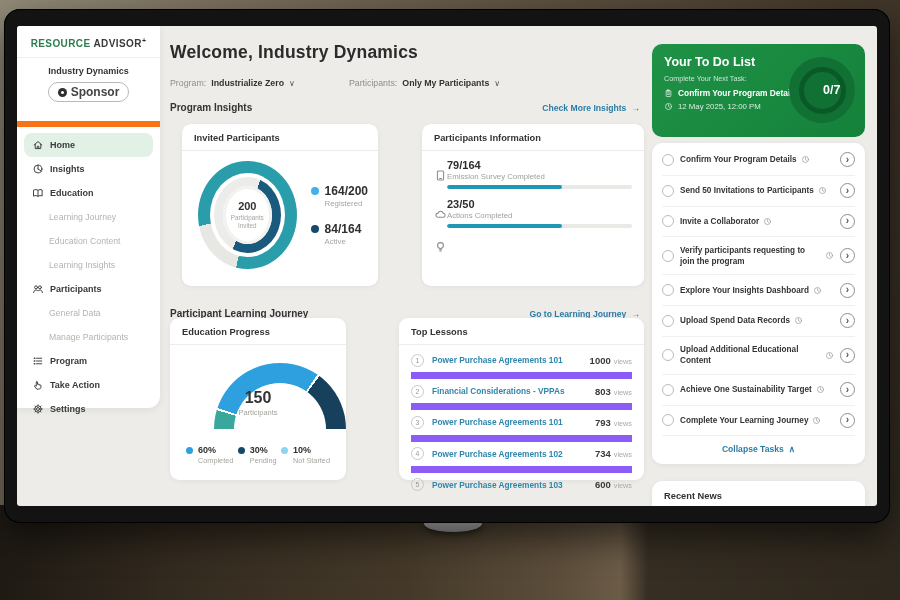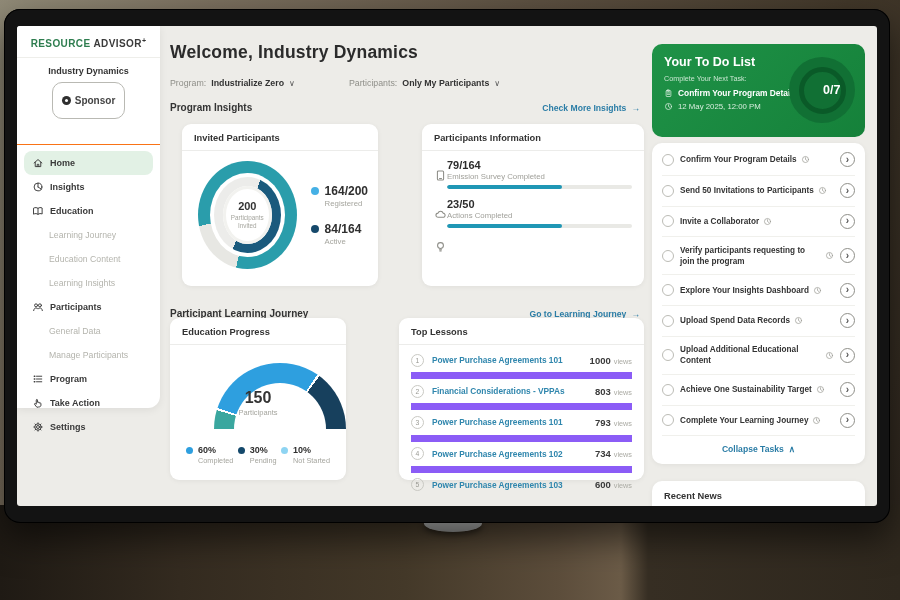"Sponsor" .sponsor { font-size: 10px -> 12px; margin: 6px auto 25px -> 6px auto 19px; padding: 12px 9px -> 2px 9px }
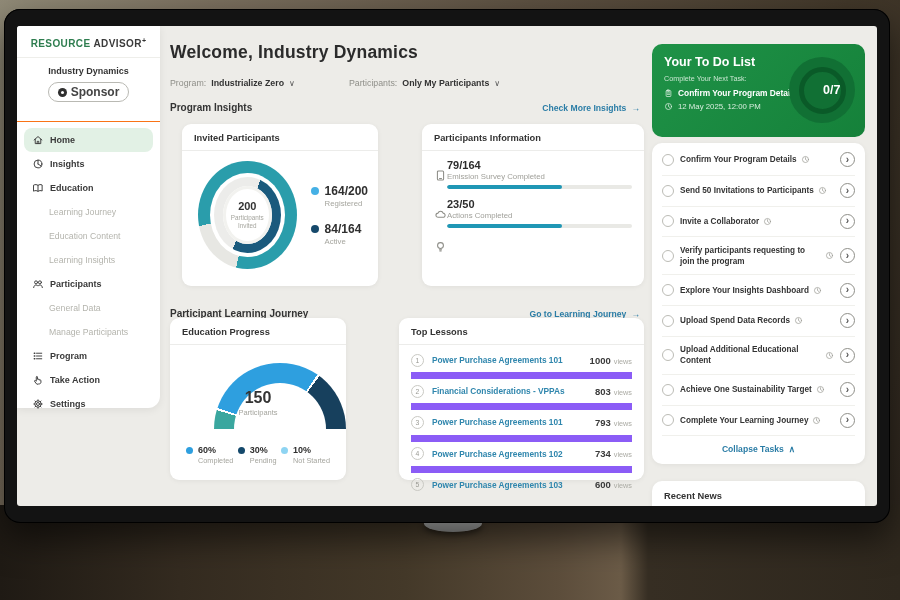"Home" .nav { border-top: 1px solid #f97316 -> 6px solid #f97316 }
